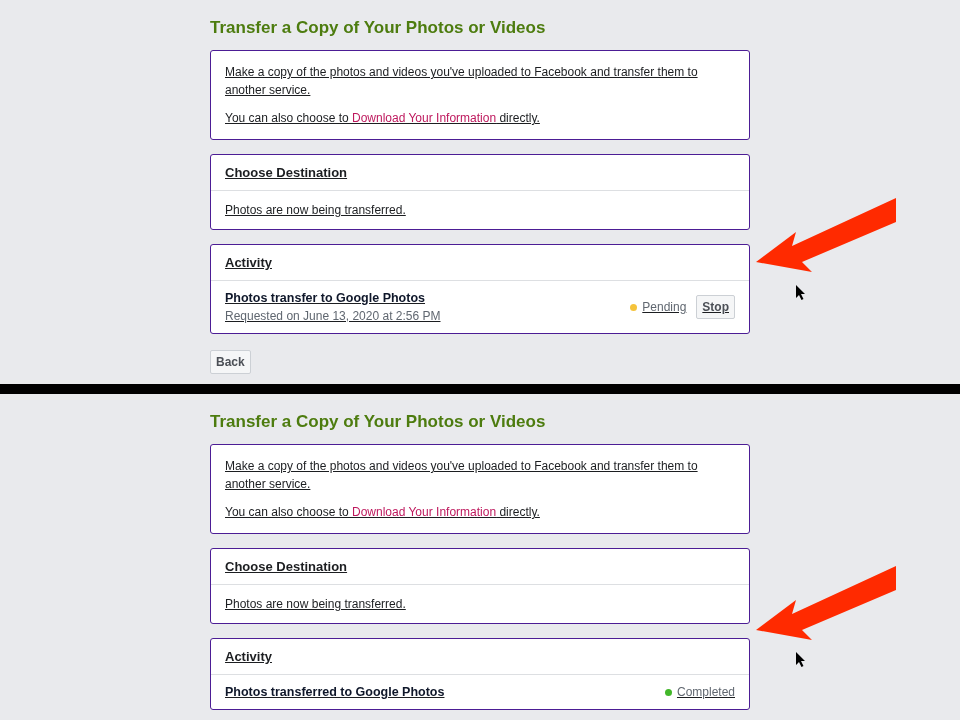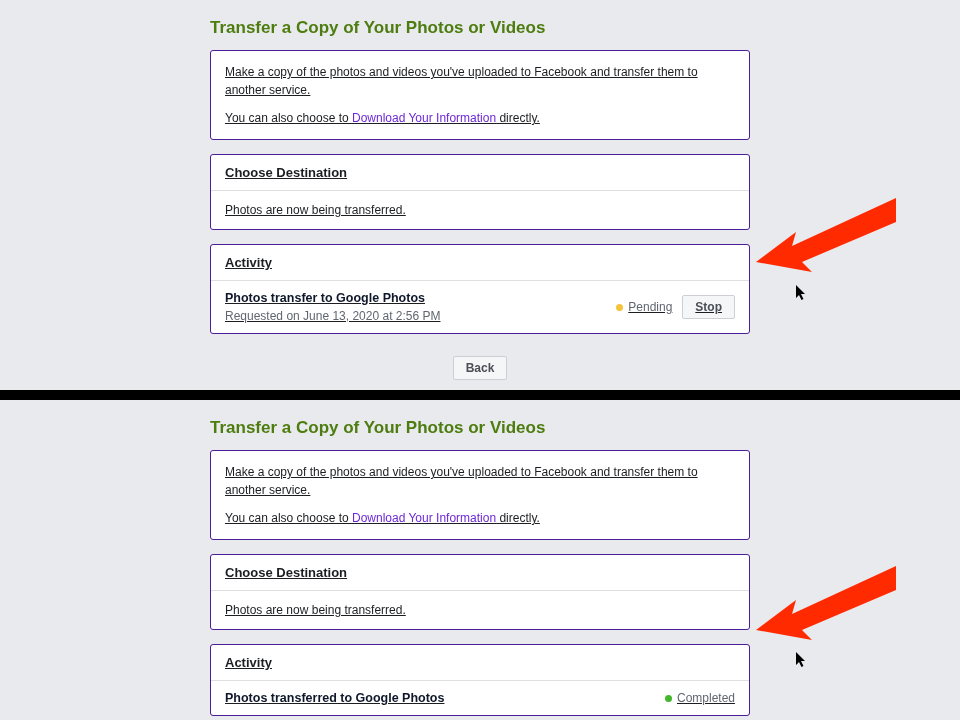"Download Your Information" .link { color: #6d28d9 -> #be185d }
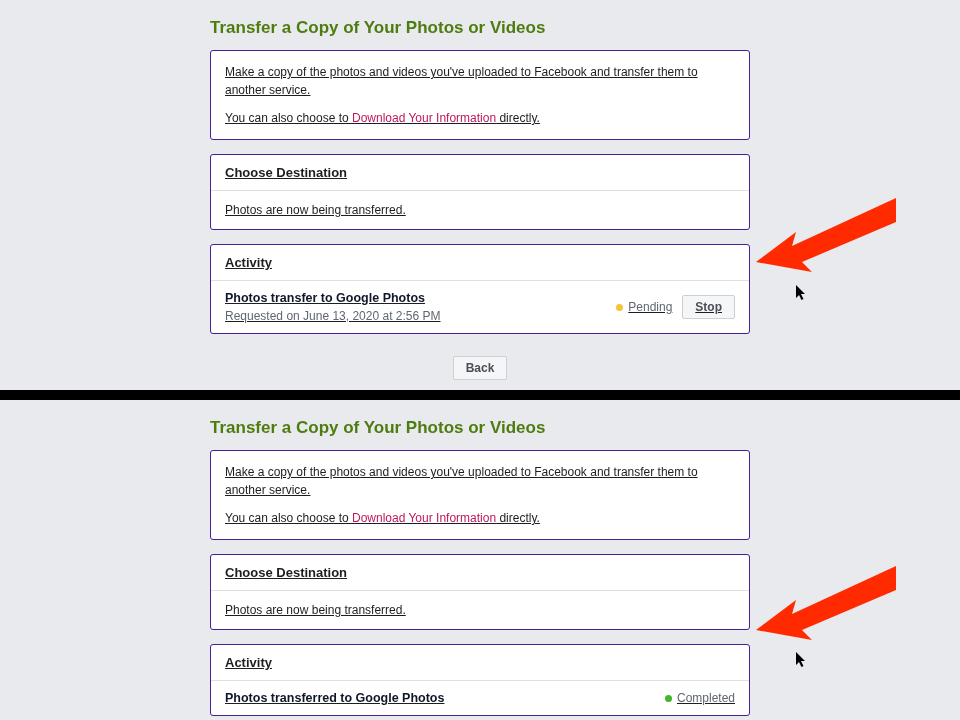"Stop" .btn { padding: 4px 12px -> 4px 5px }
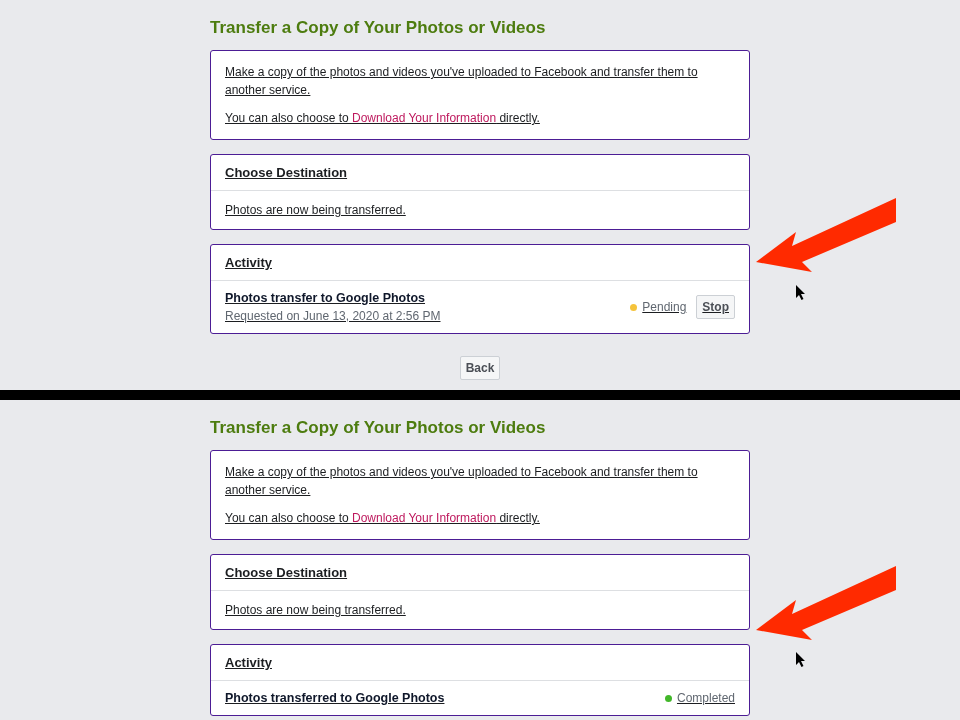"Back" .footer { justify-content: center -> flex-start; margin-top: 22px -> 16px }
